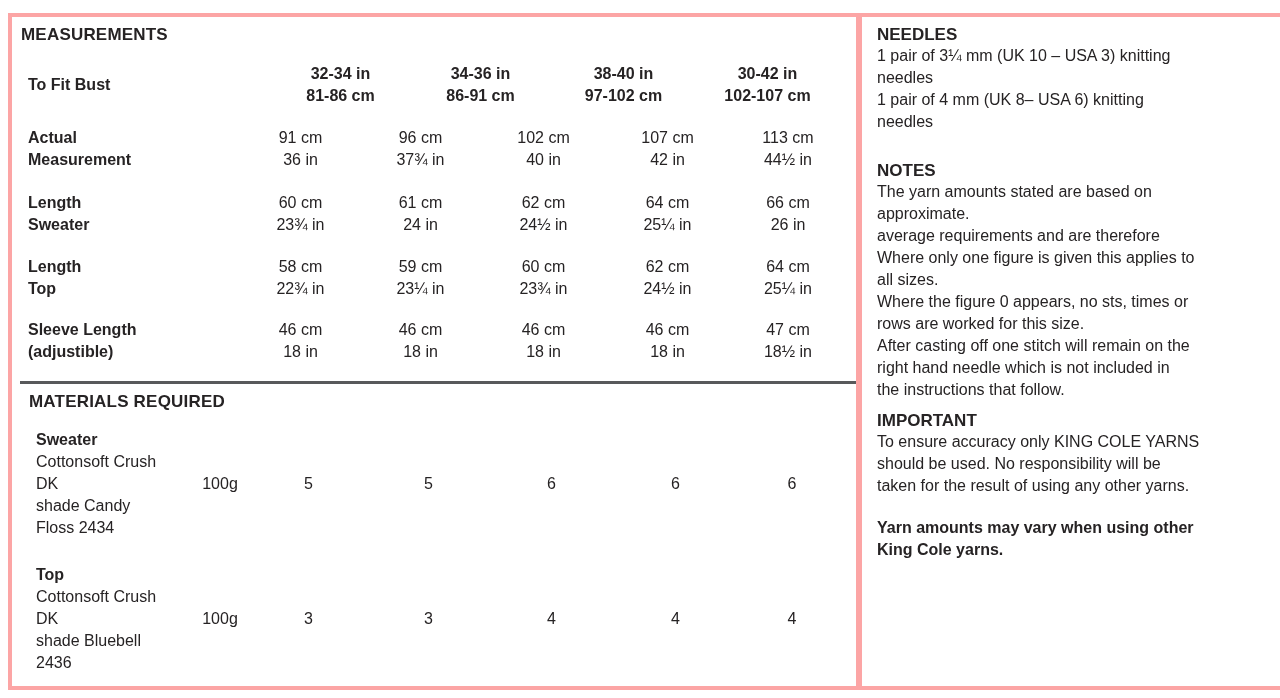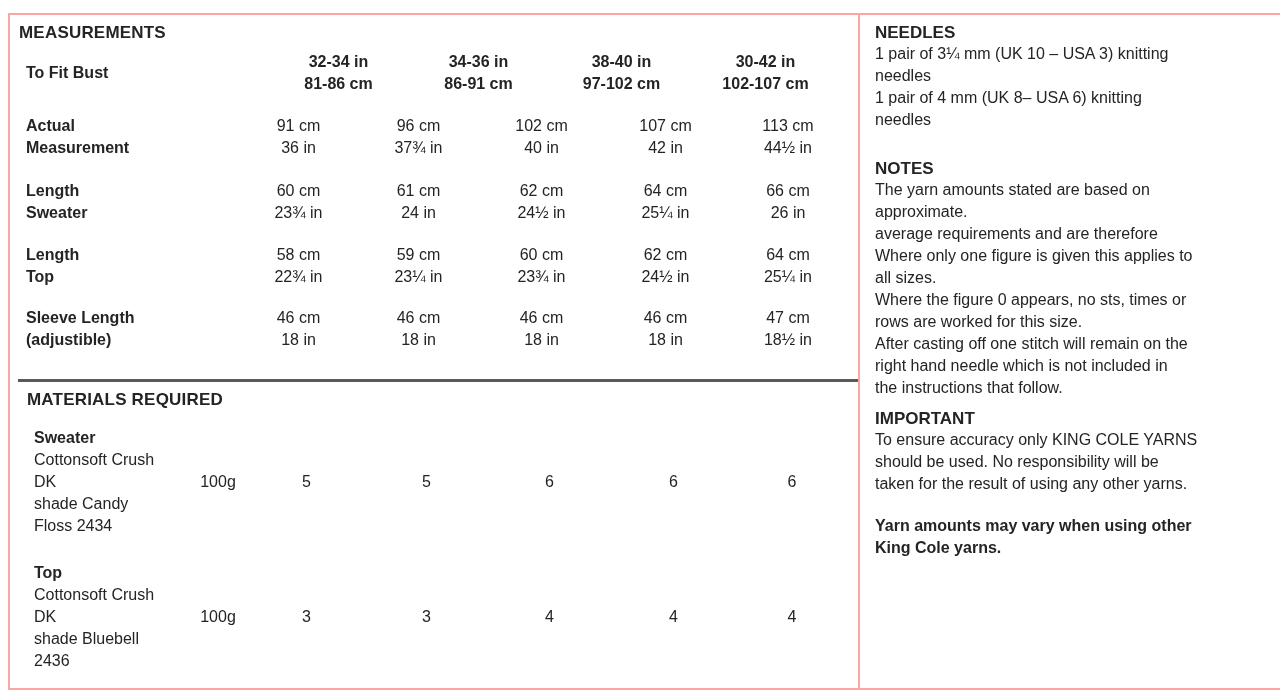"MEASUREMENTS" .box { border: 2px solid #fca5a5 -> 4px solid #fca5a5 }
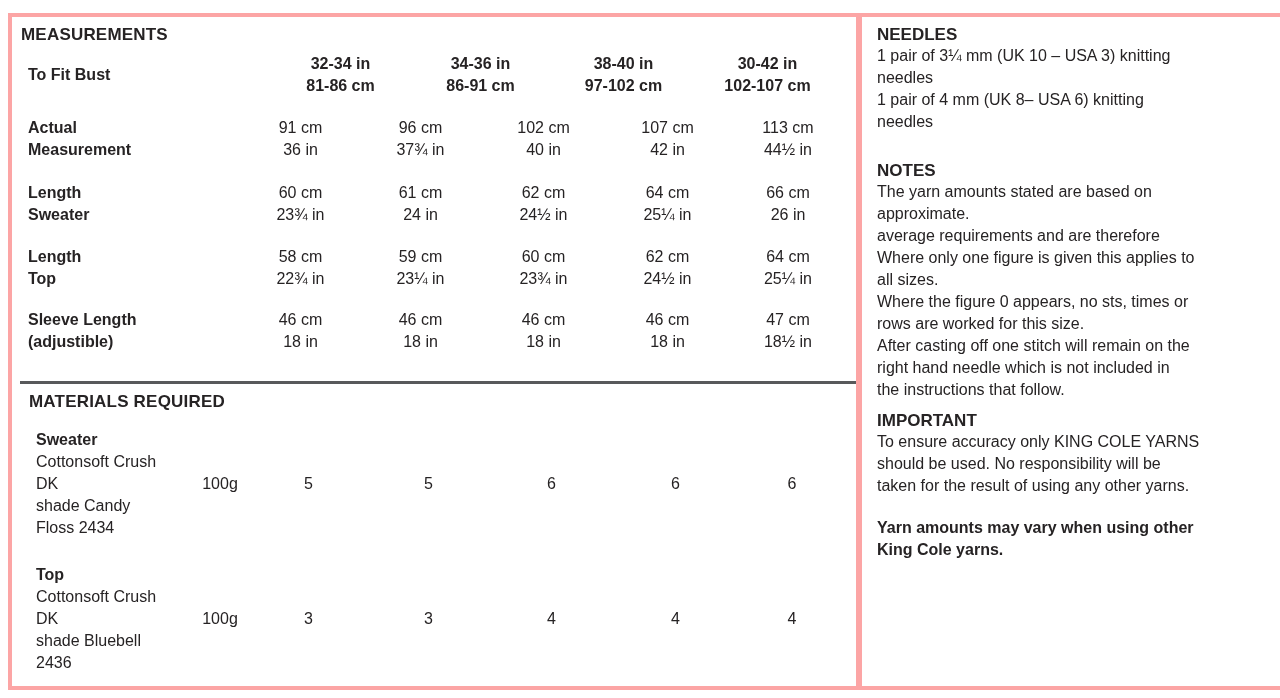"To Fit Bust" .row-header { margin-top: 8px -> 18px }
